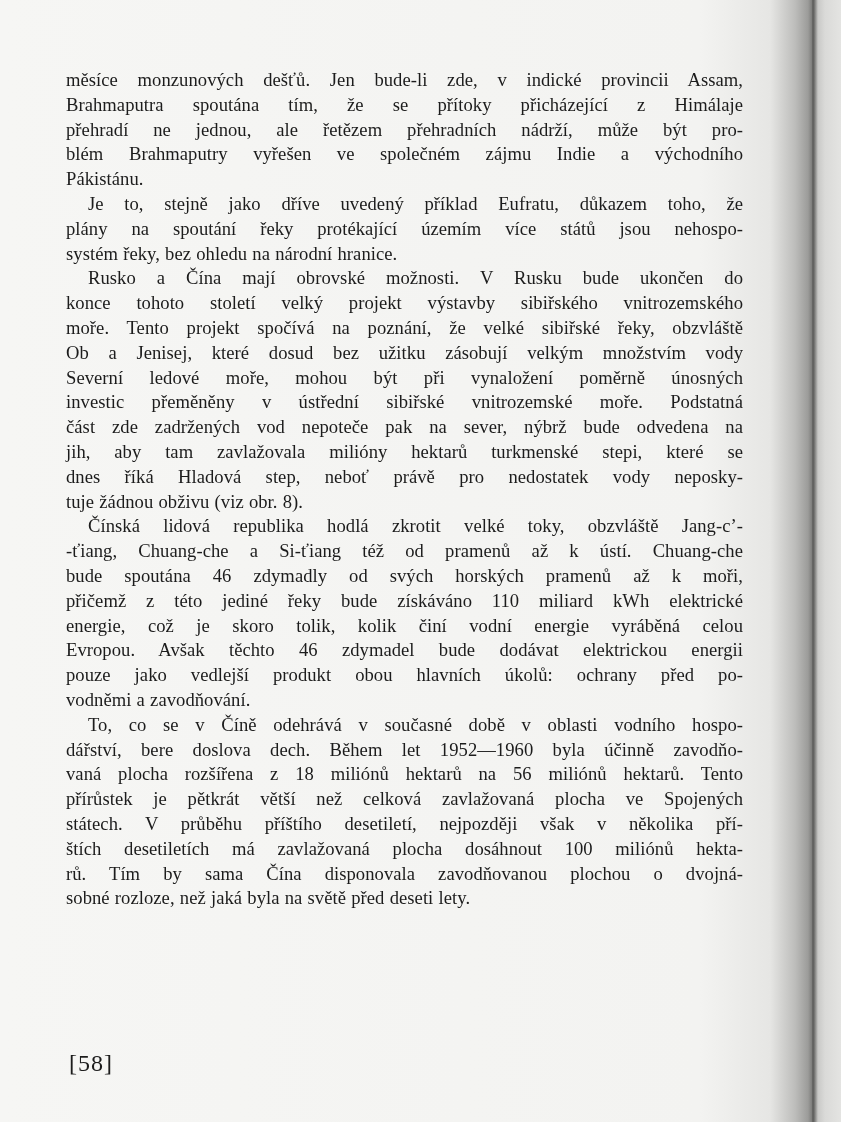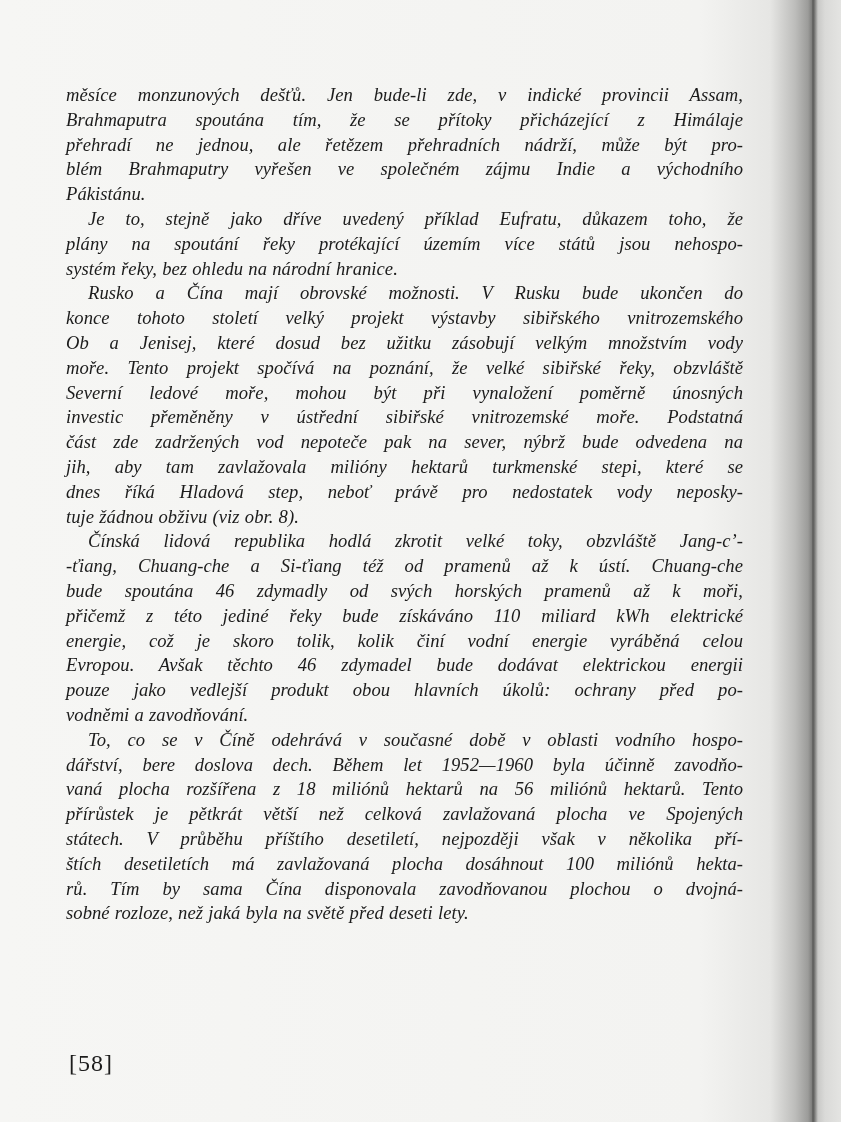"měsíce monzunových dešťů. Jen bude-li" .text-column { font-style: italic -> none; top: 83px -> 68px }
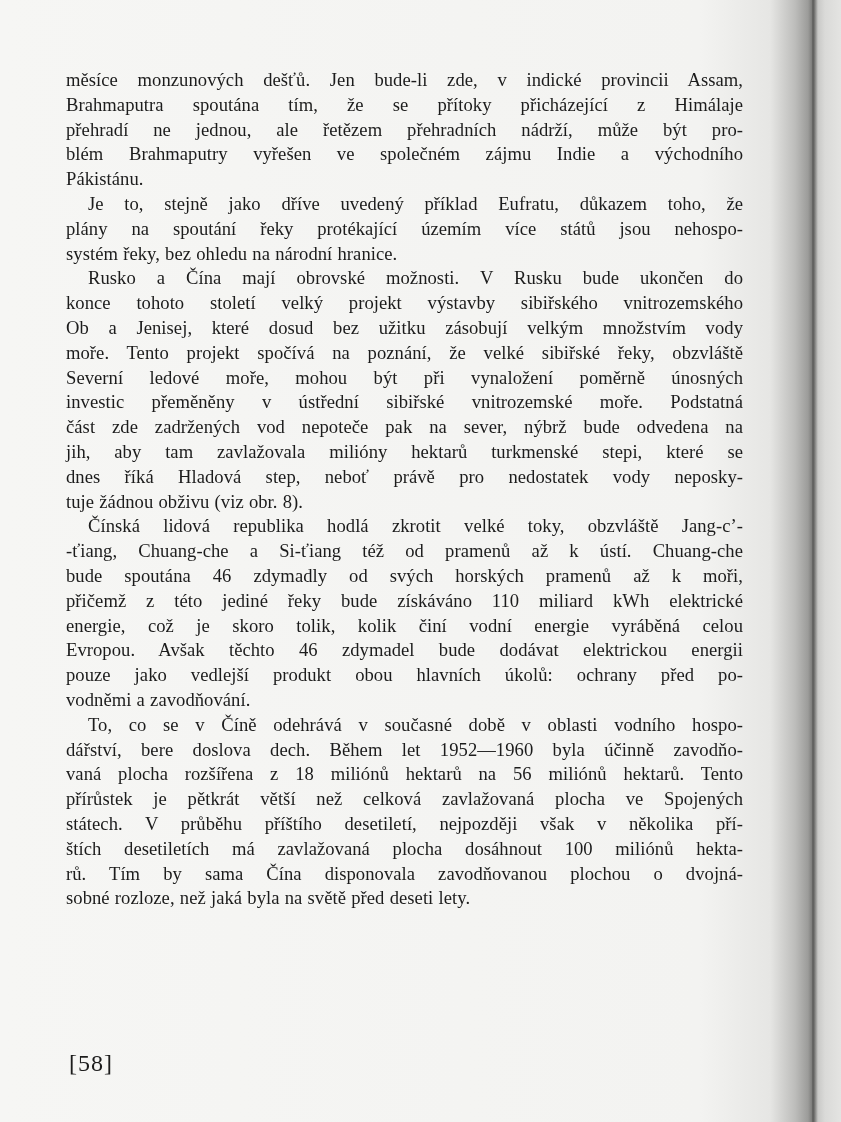"Ob a Jenisej, které dosud" span.line { order: before "moře. Tento projekt spočívá na" -> after "moře. Tento projekt spočívá na" }
